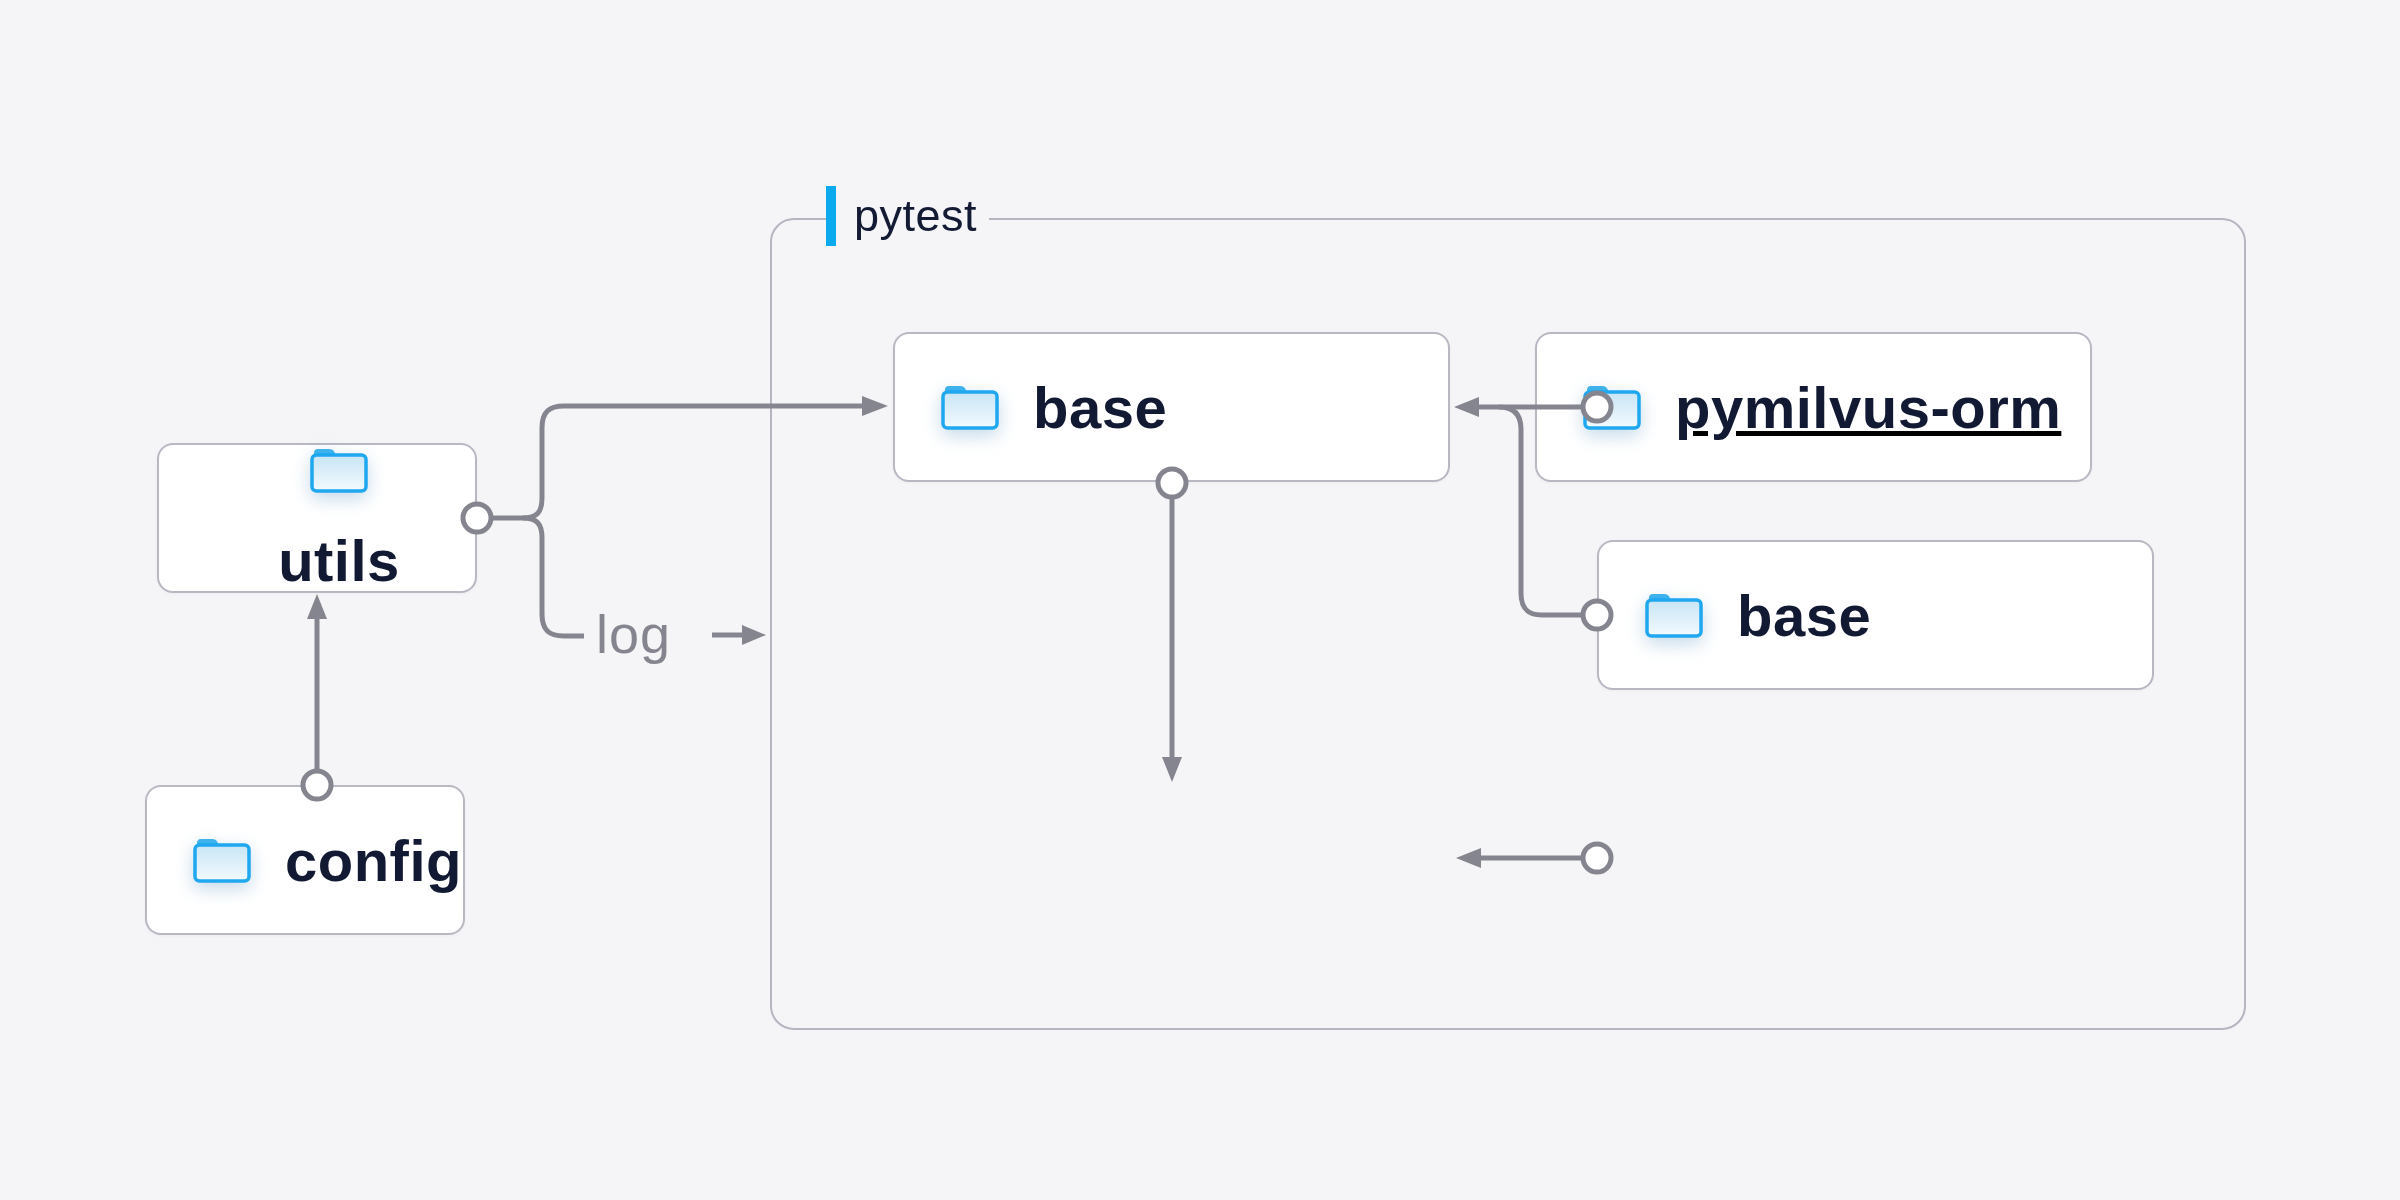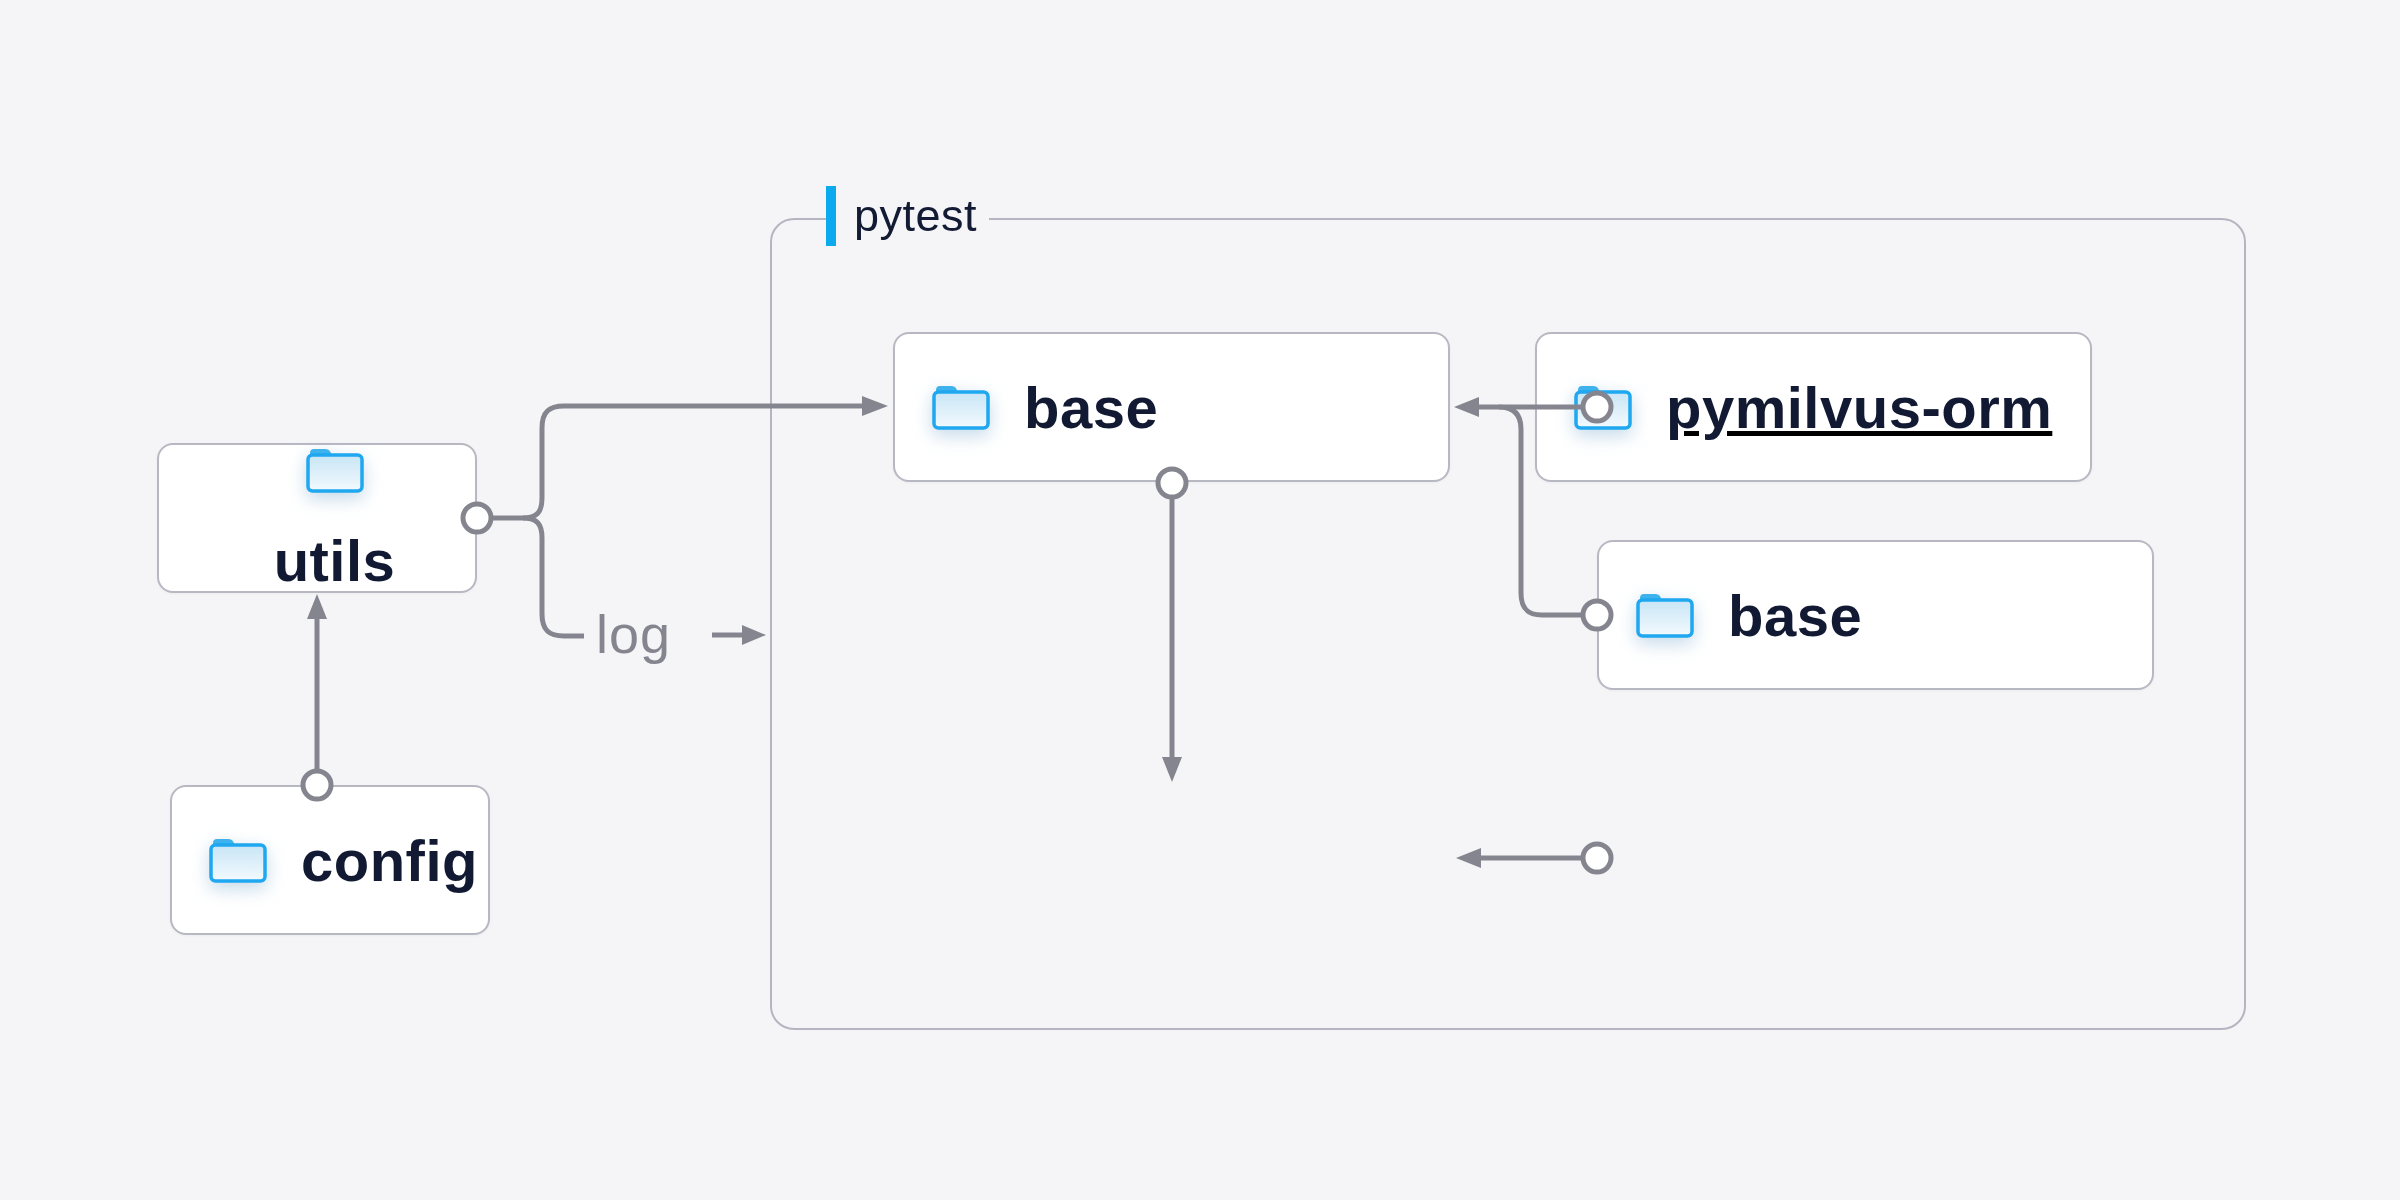"base" .node { padding-left: 35px -> 44px }
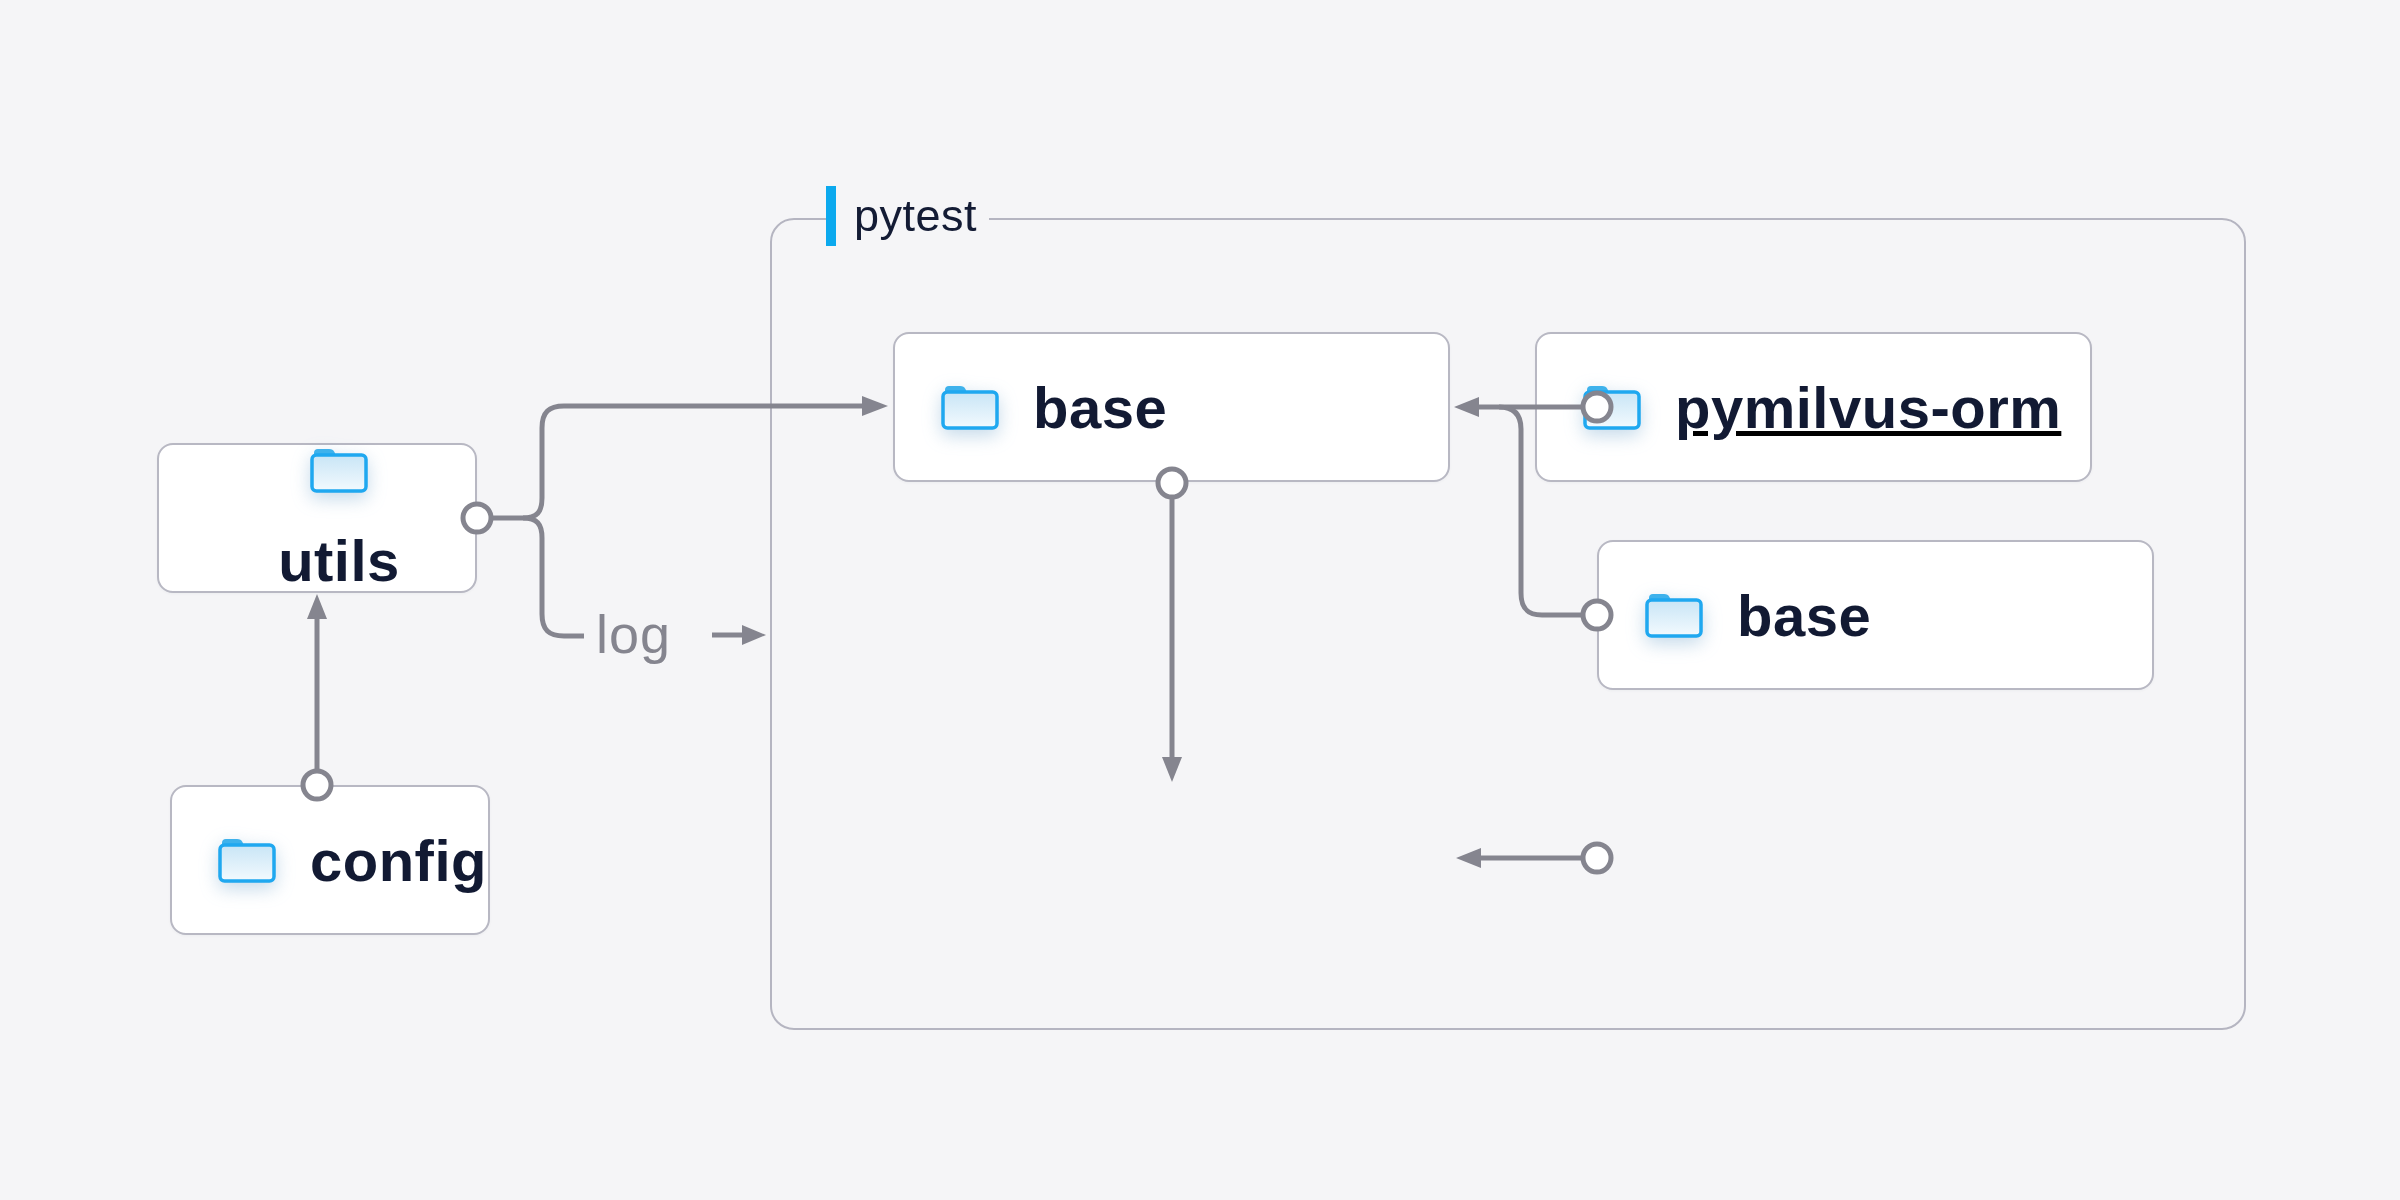"config" #node-config { left: 170px -> 145px }
